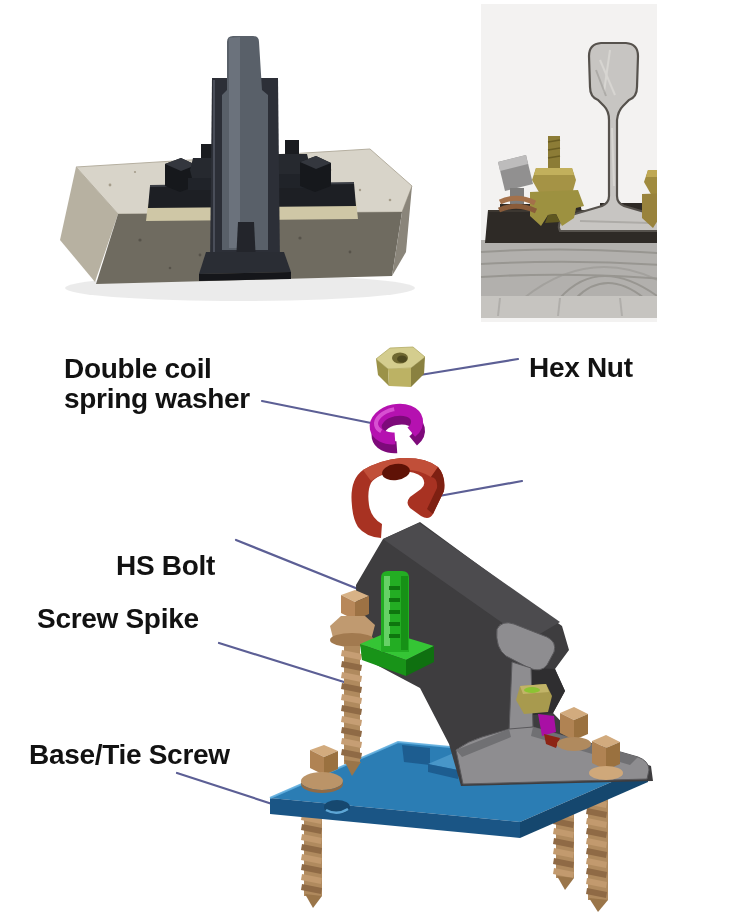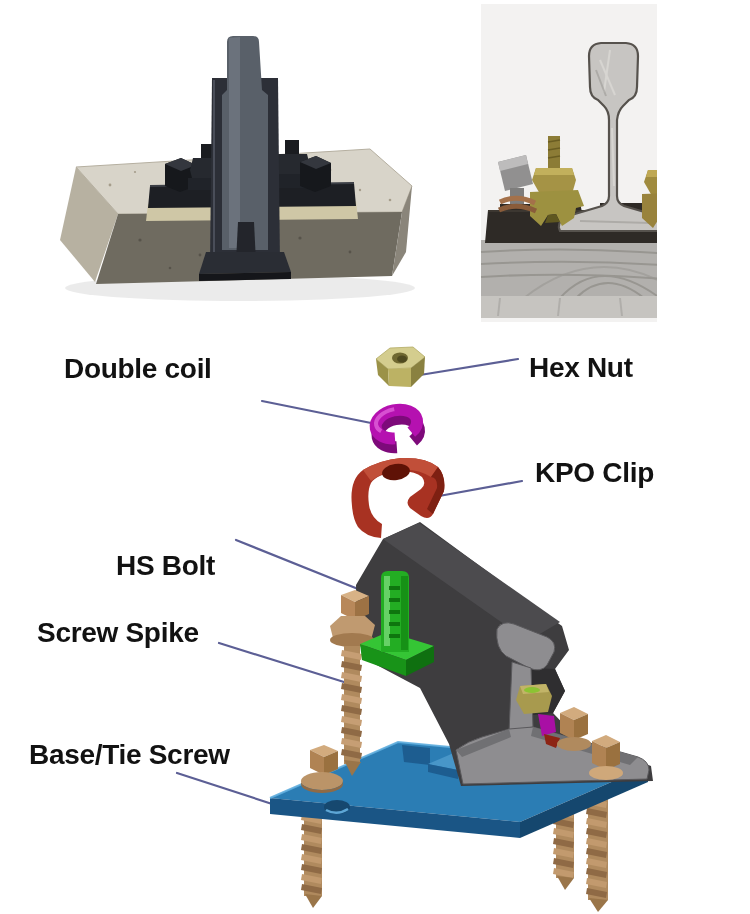"spring washer" span { html: none -> <span>spring washer</span> }
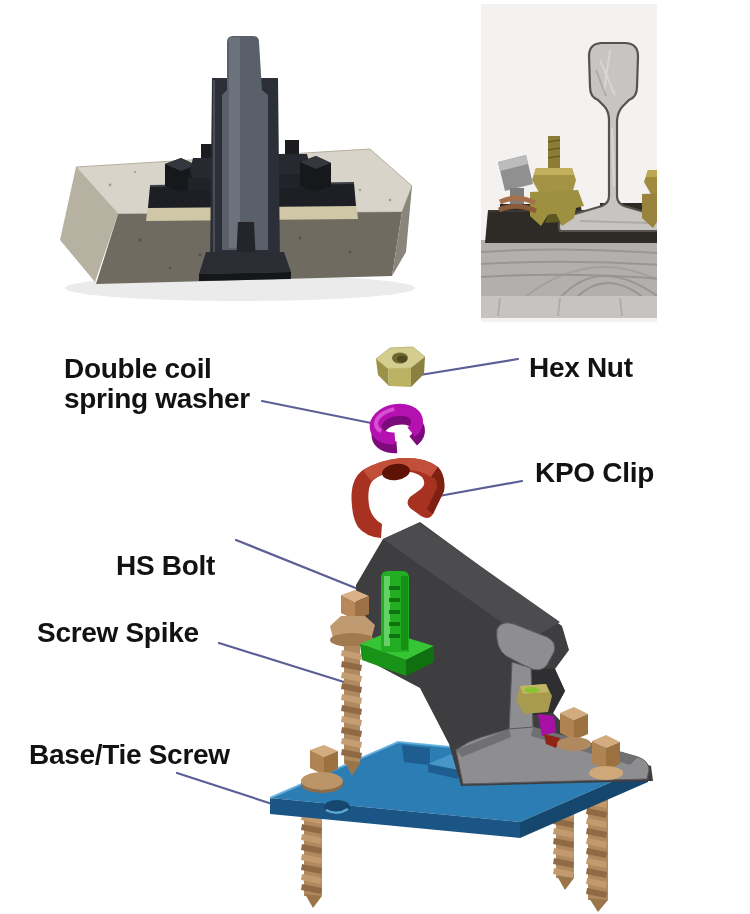"KPO Clip" div.lbl { html: <div>KPO Clip</div> -> none }
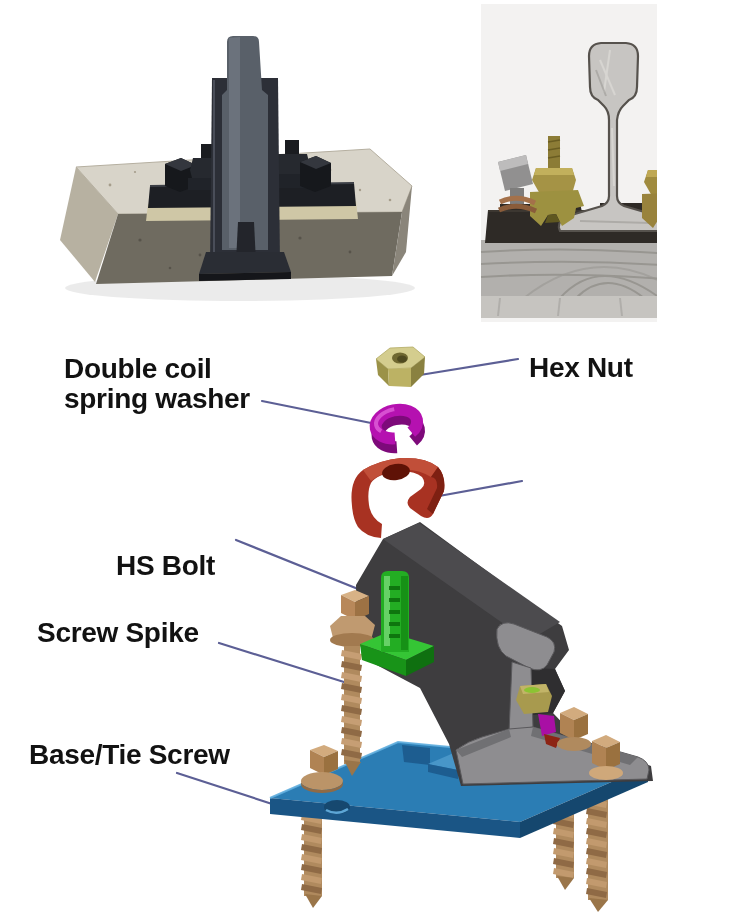"Screw Spike" div.lbl { top: 618px -> 604px }
